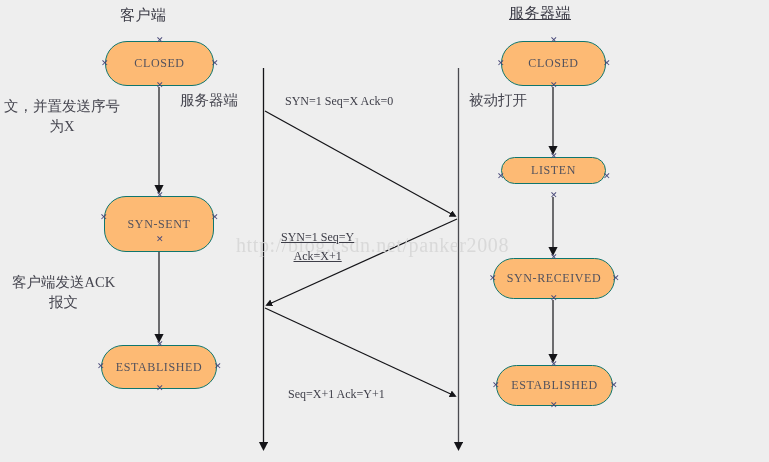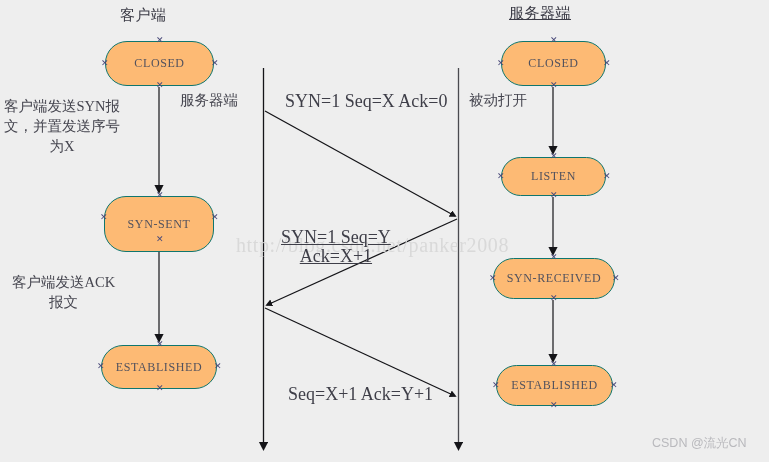"客户端发送SYN报" div { html: <div>客户端发送SYN报</div> -> none }
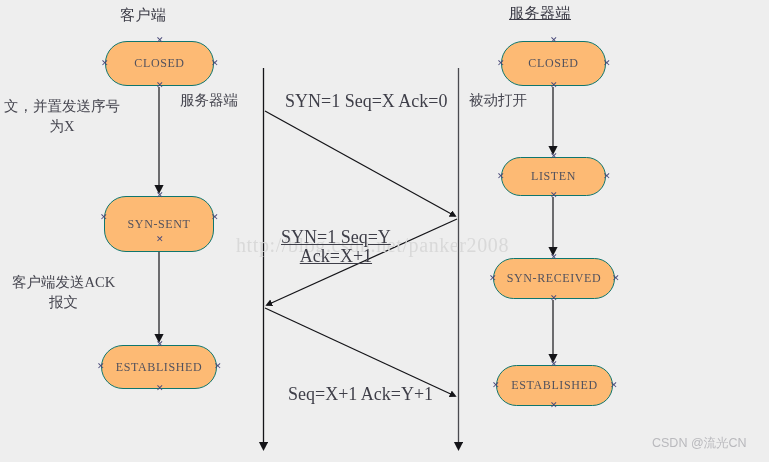"SYN=1 Seq=X Ack=0" .msg { font-size: 18px -> 12px }
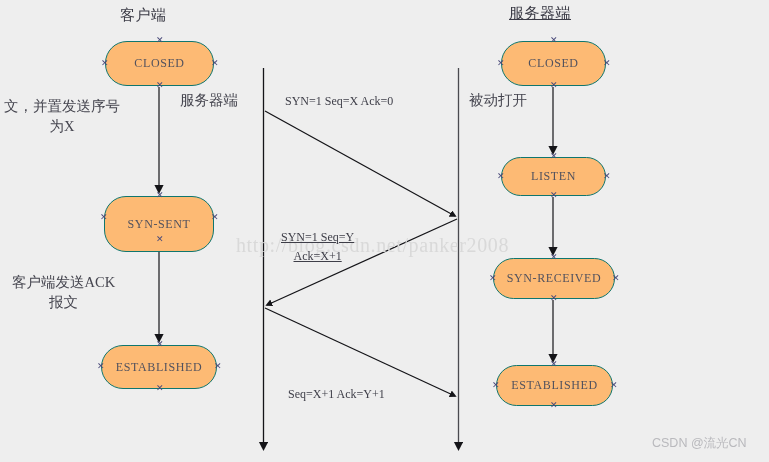"LISTEN" #box-server-listen { height: 39px -> 27px }
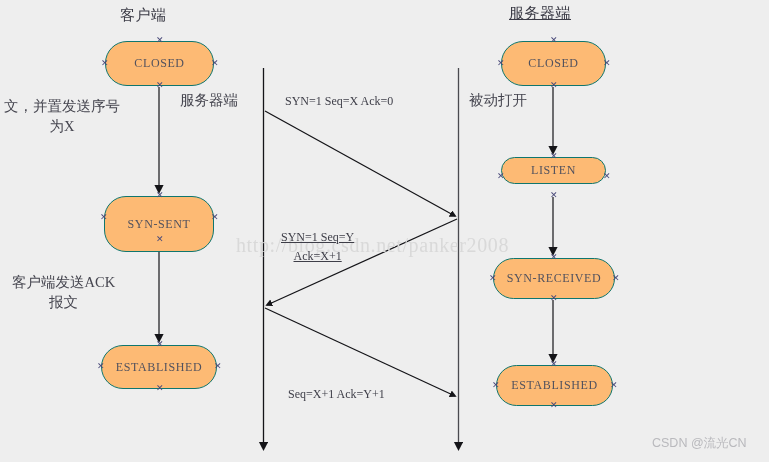"CSDN @流光CN" div { html: <div>CSDN @流光CN</div> -> none }
